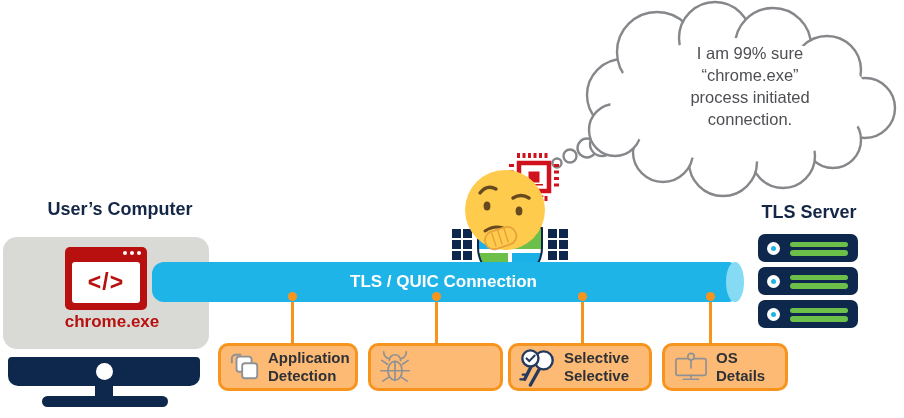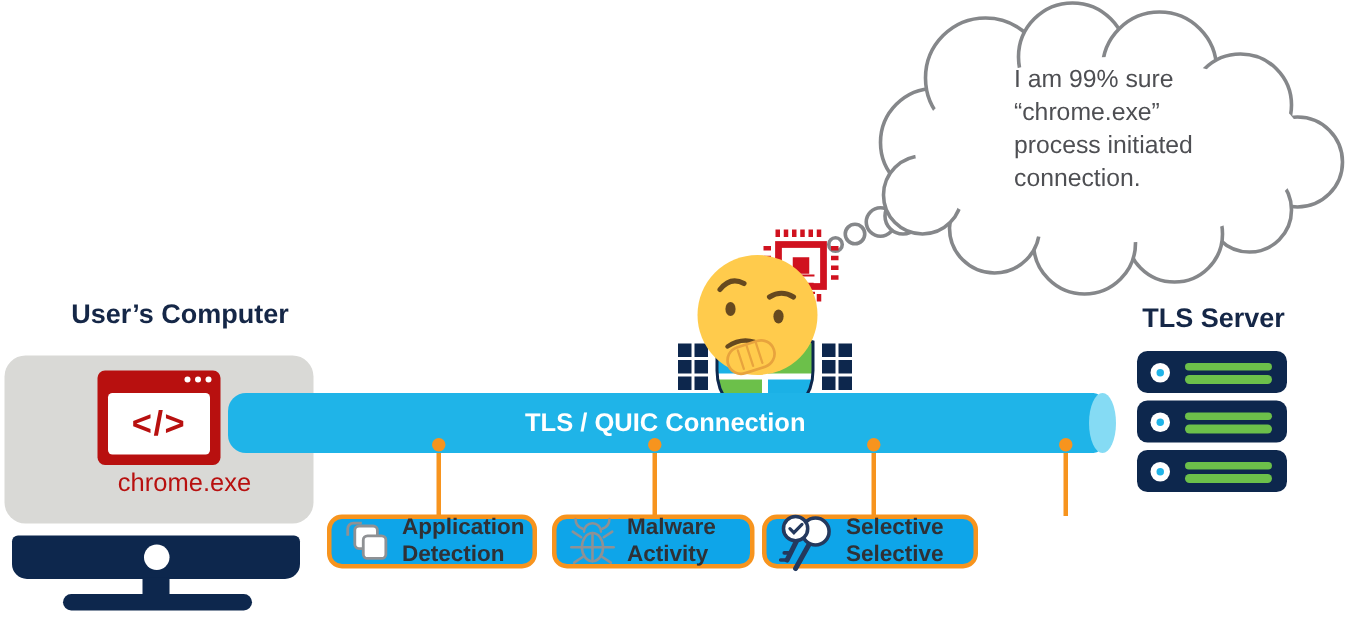"I am 99% sure" .cloud-text { left: 676px -> 645px; text-align: left -> center }
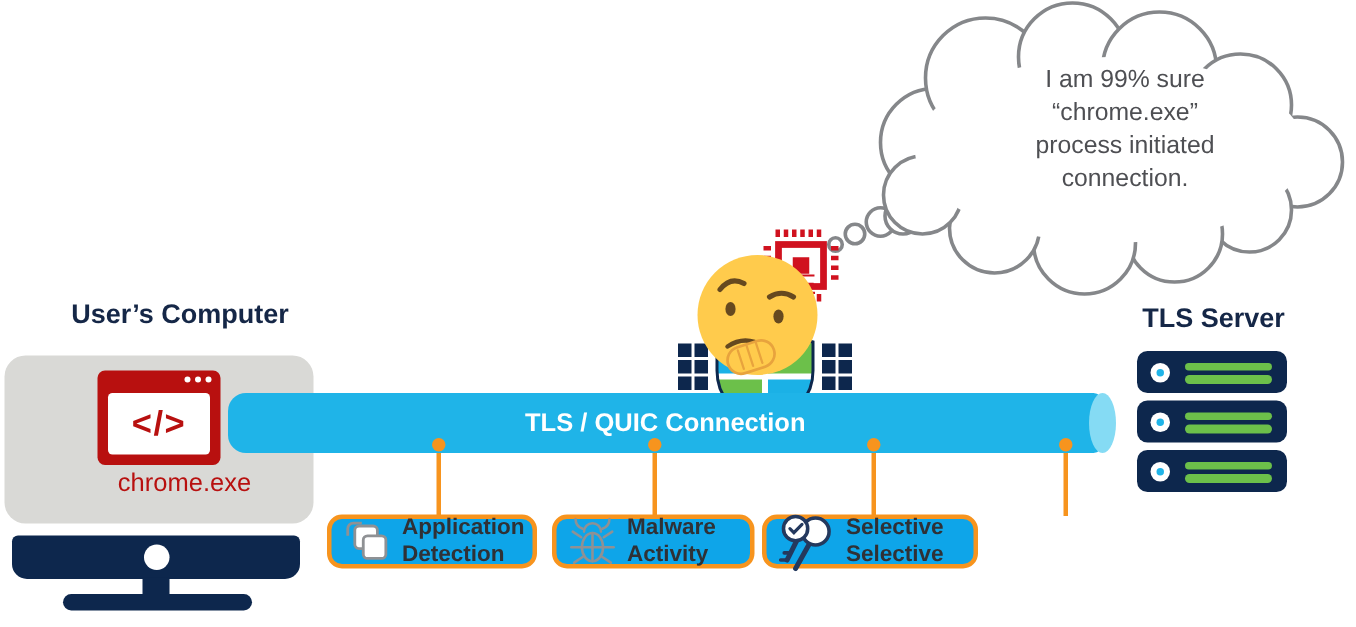"chrome.exe" .proc { font-weight: normal -> bold; left: 58px -> 47px }
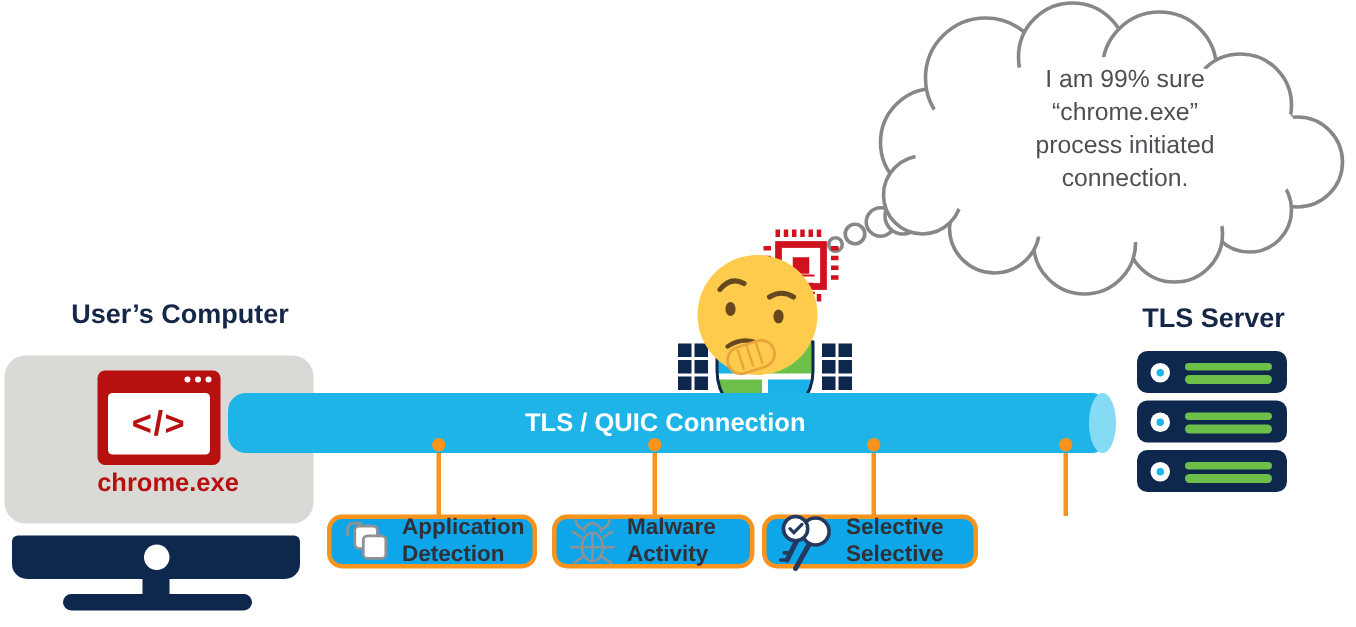"Application" .feature { background: #0ea5e9 -> #fdba74; height: 36px -> 48px }
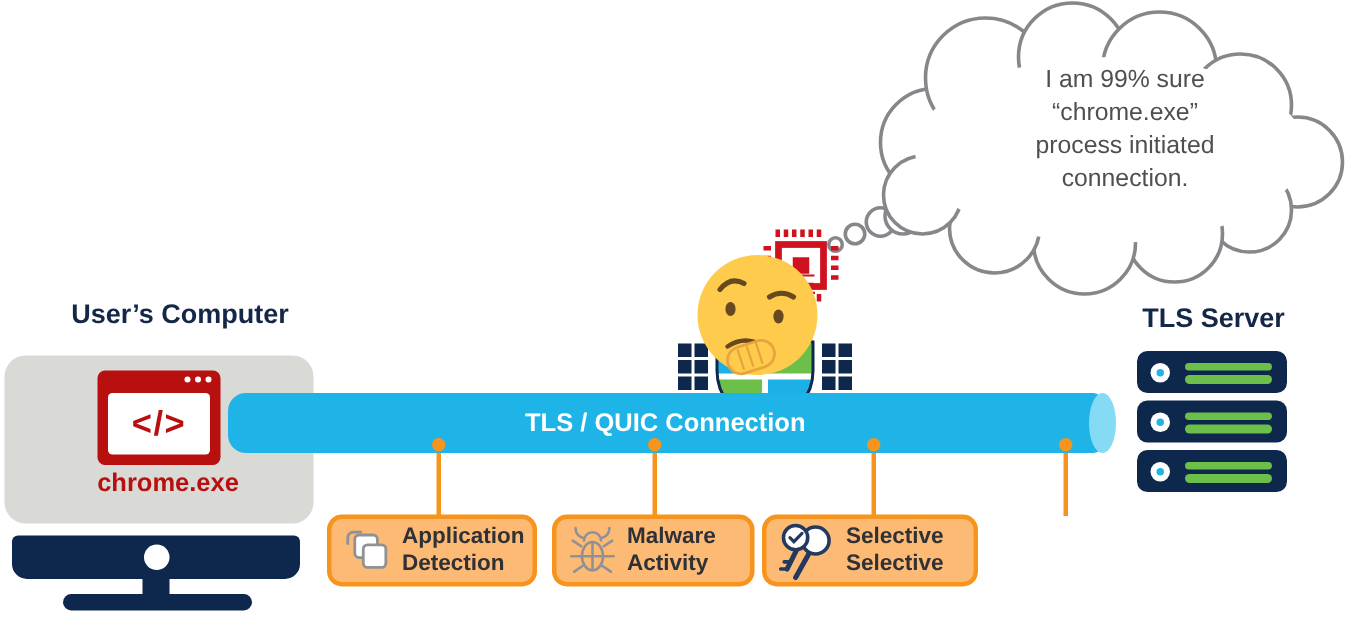"Malware" div.flabel { html: <div> <span>Malware</span> <span>Activity</span> </div> -> none }
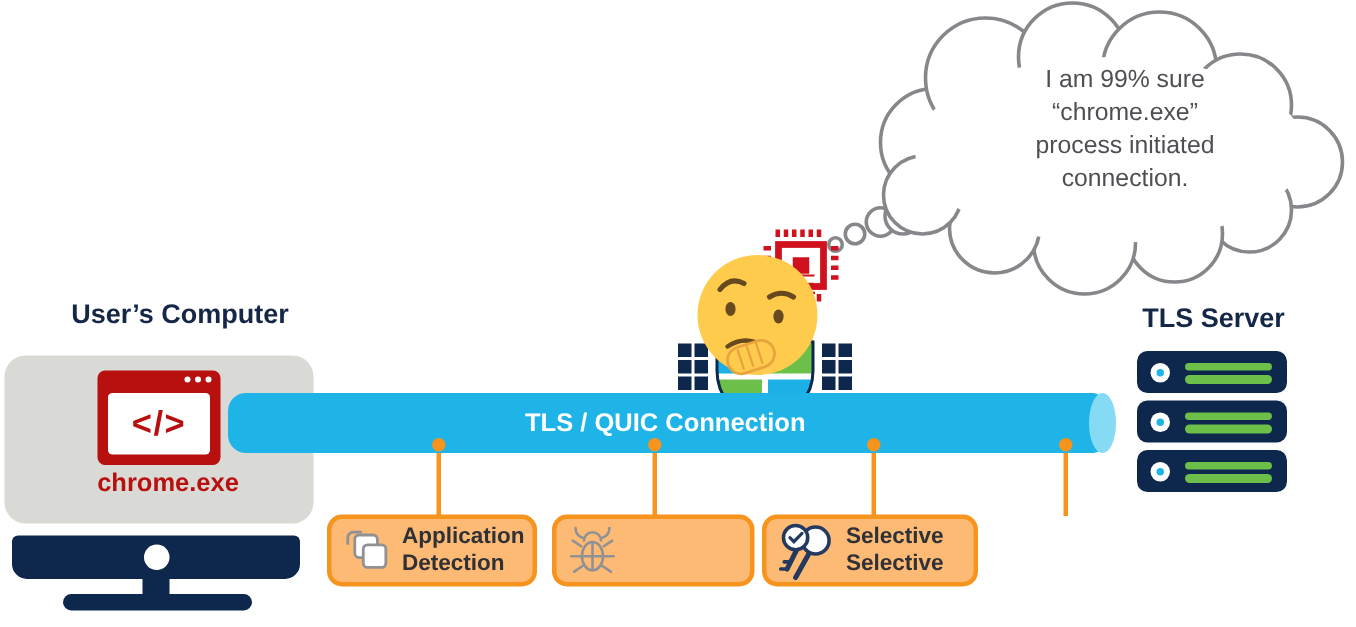"OS" div.feature { html: none -> <div> <svg> <g> <path></path> <circle></circle> <path></path> <path></path> <path></path> </g> </svg> <div> <span>OS</span> <span>Details</span> </div> </div> }
